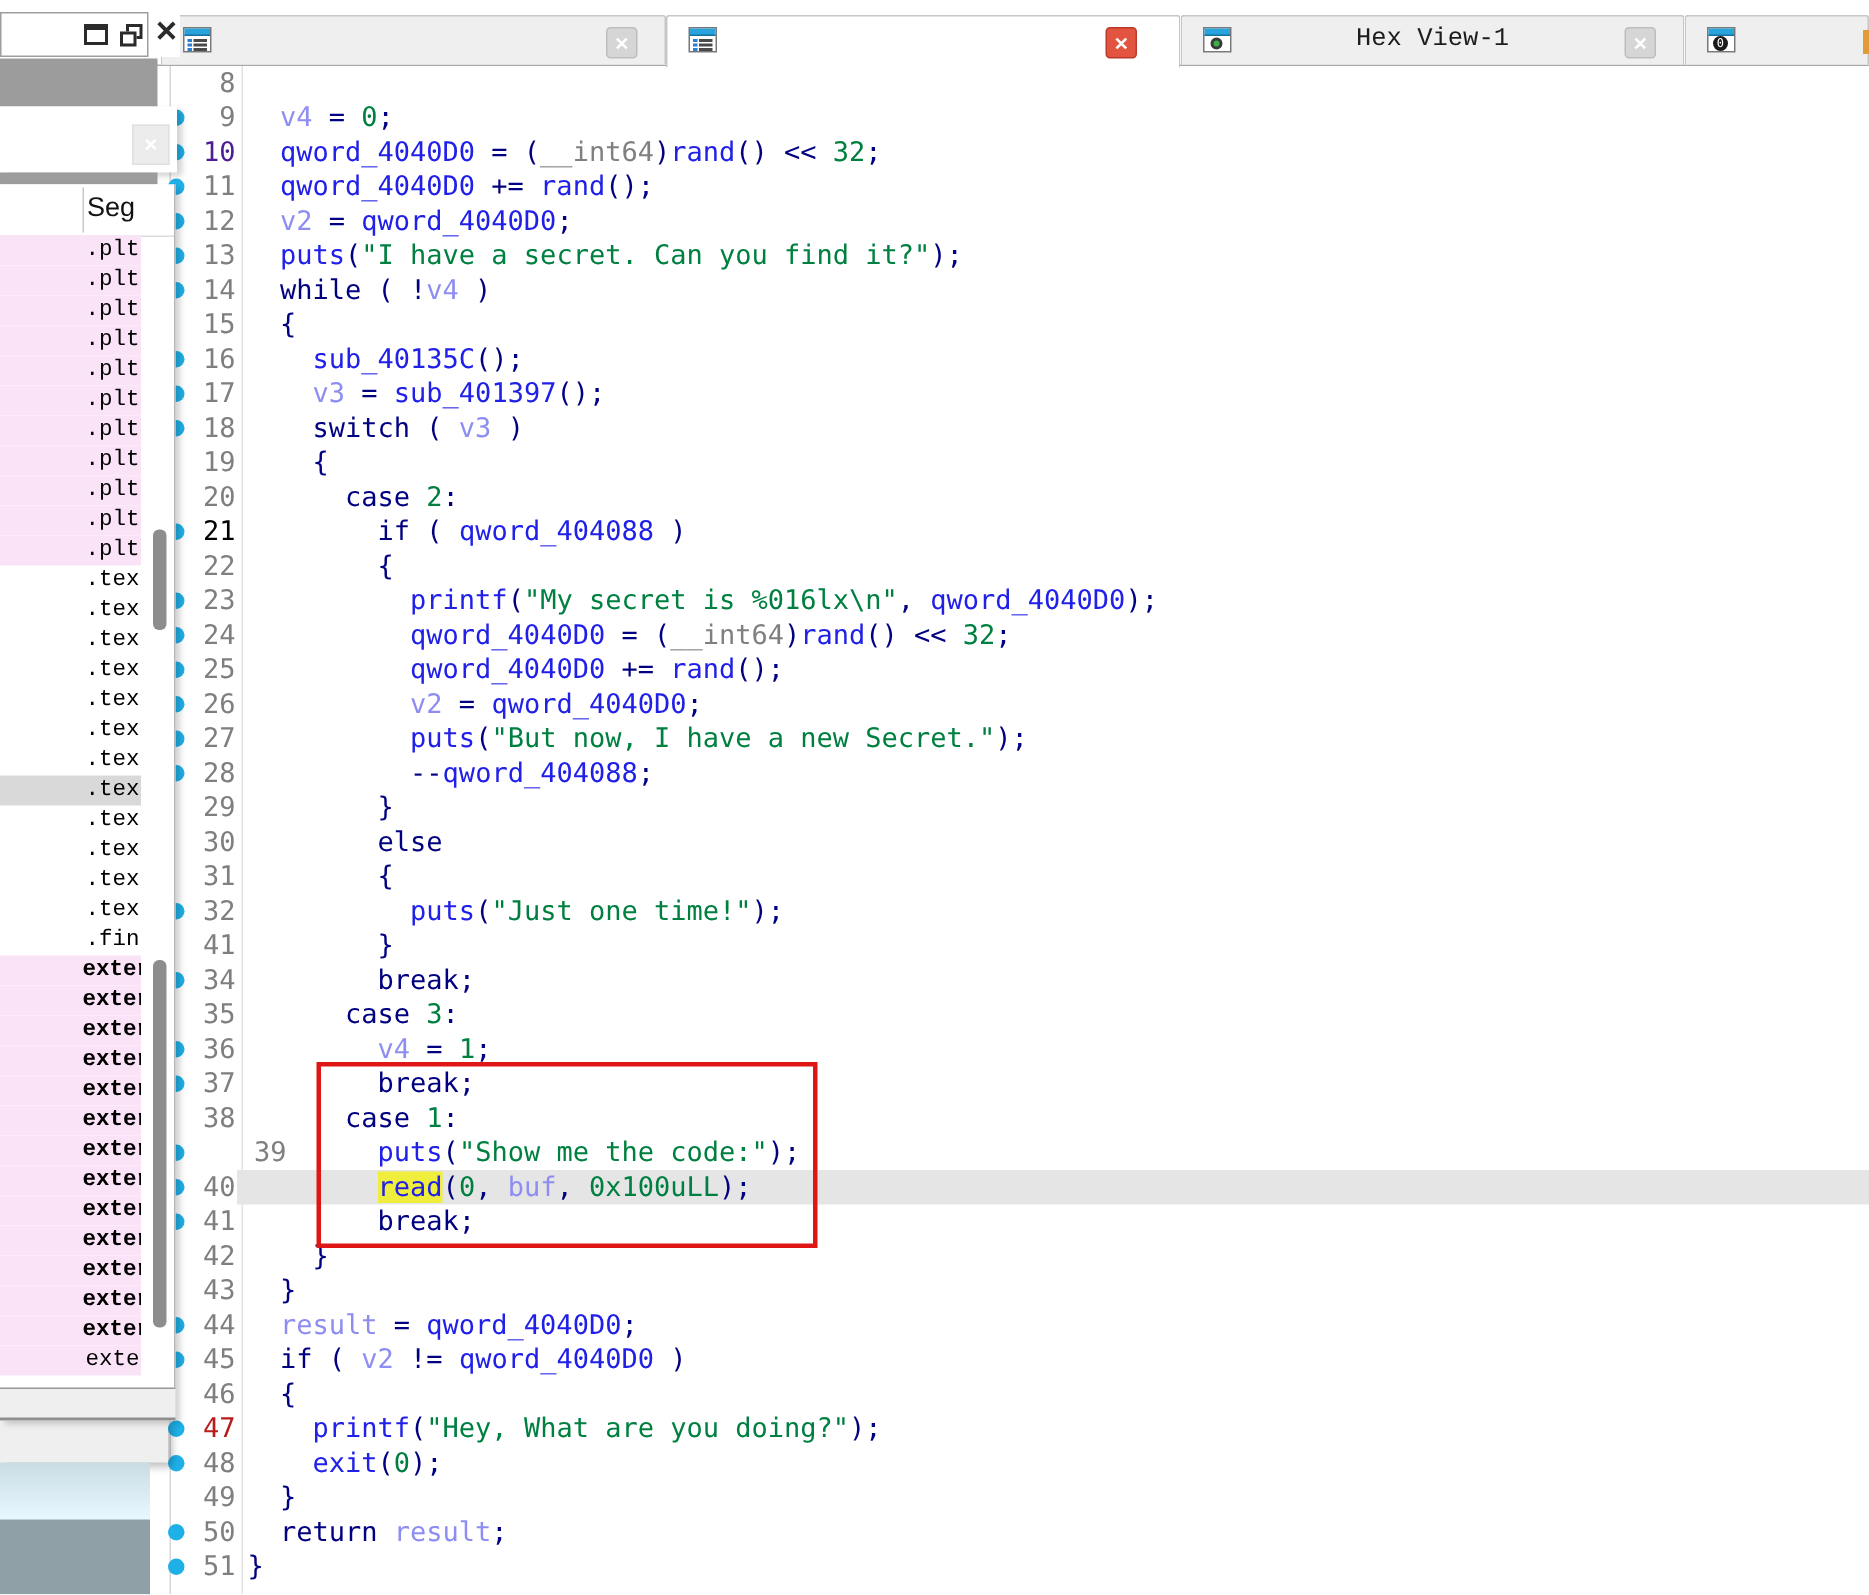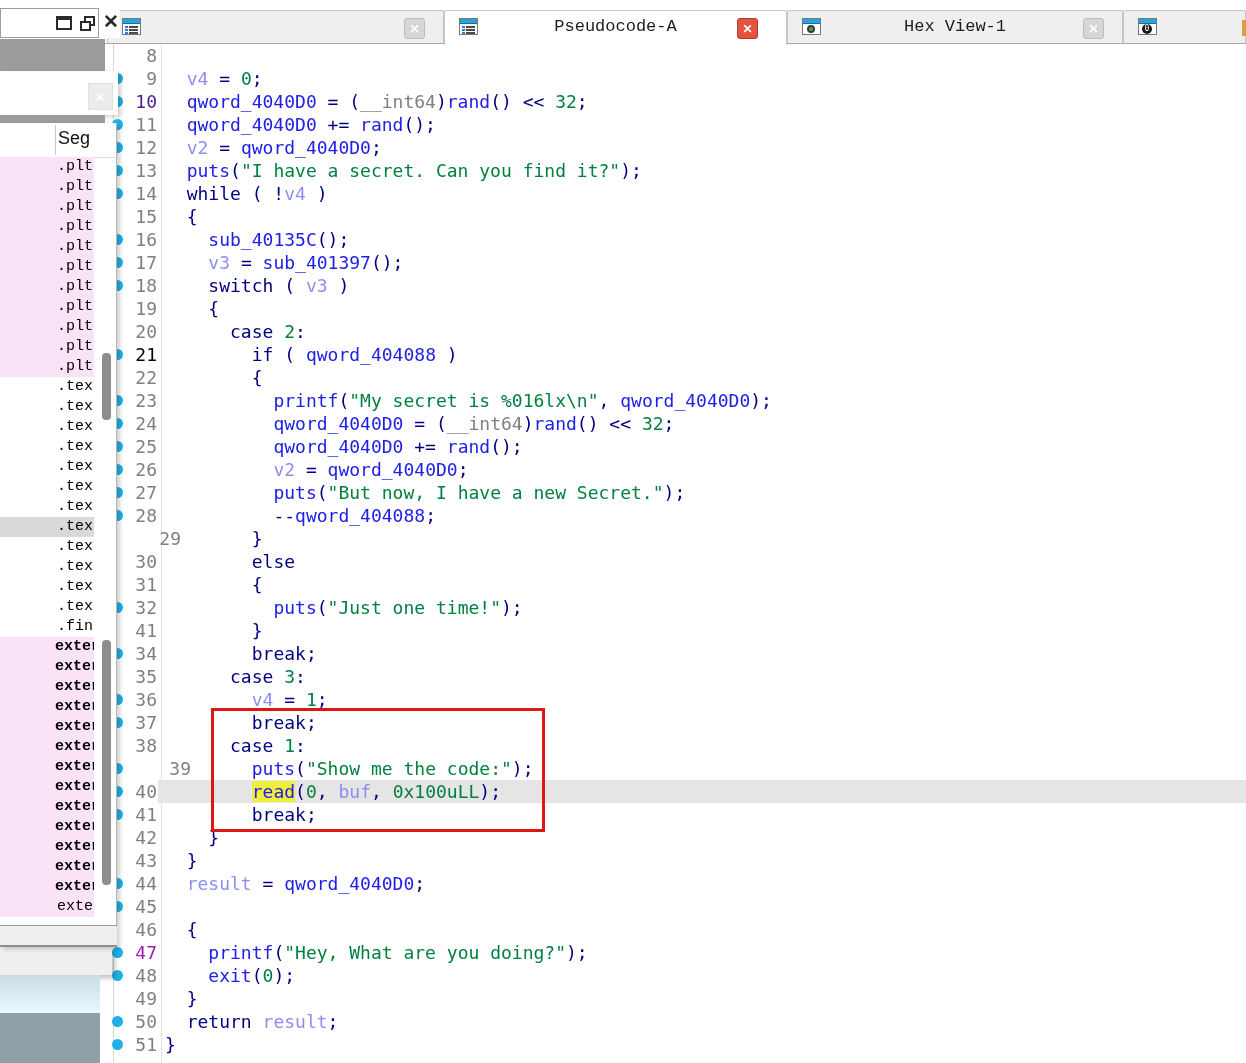"Pseudocode-A" div.tab-label { html: <div>Pseudocode-A</div> -> none }
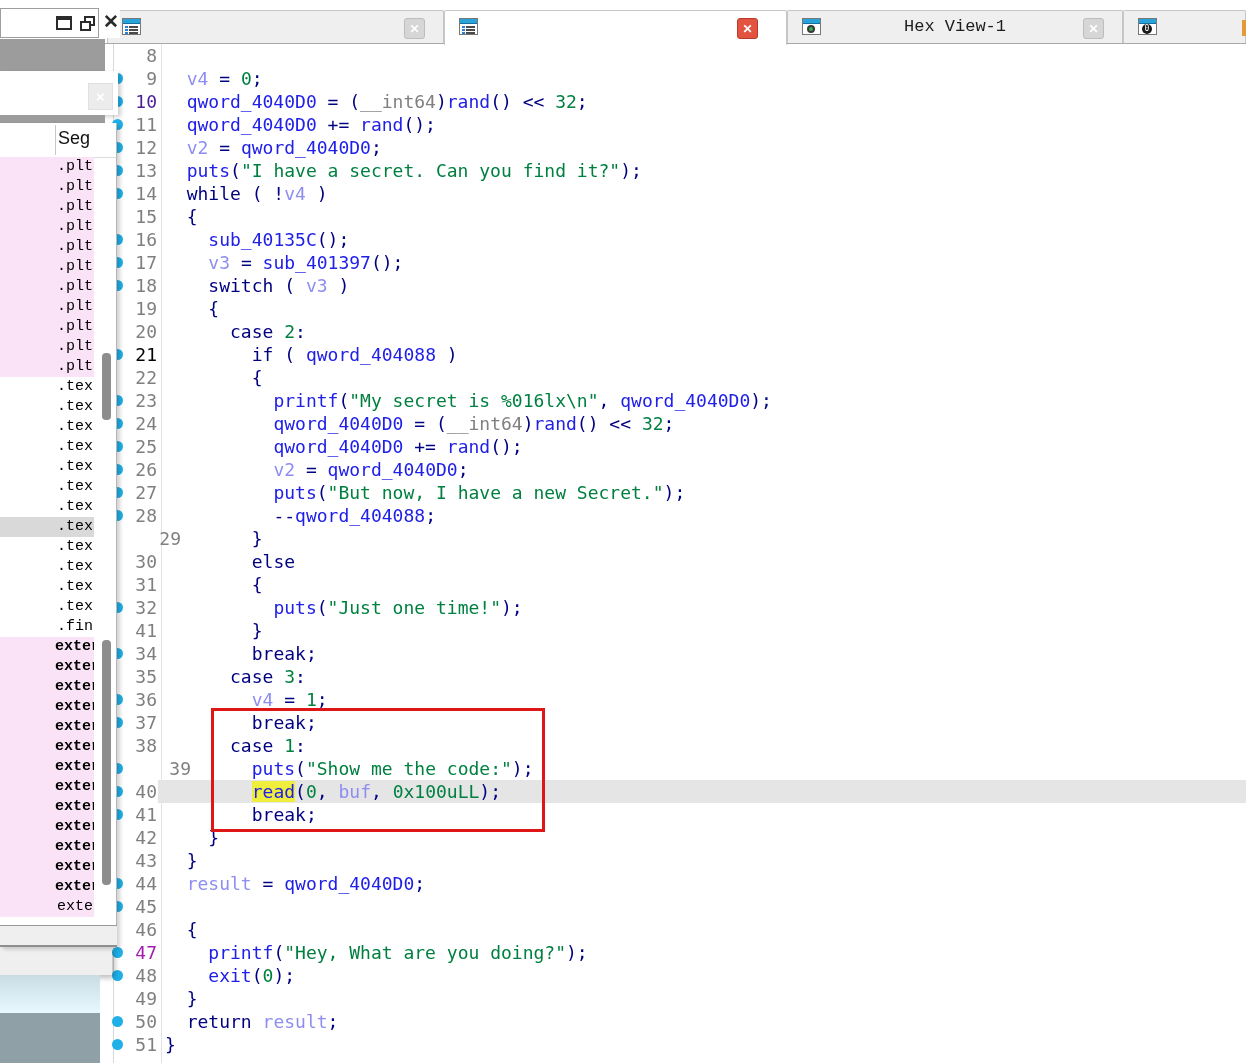"29" span.gutter-num { margin-left: 24px -> none }
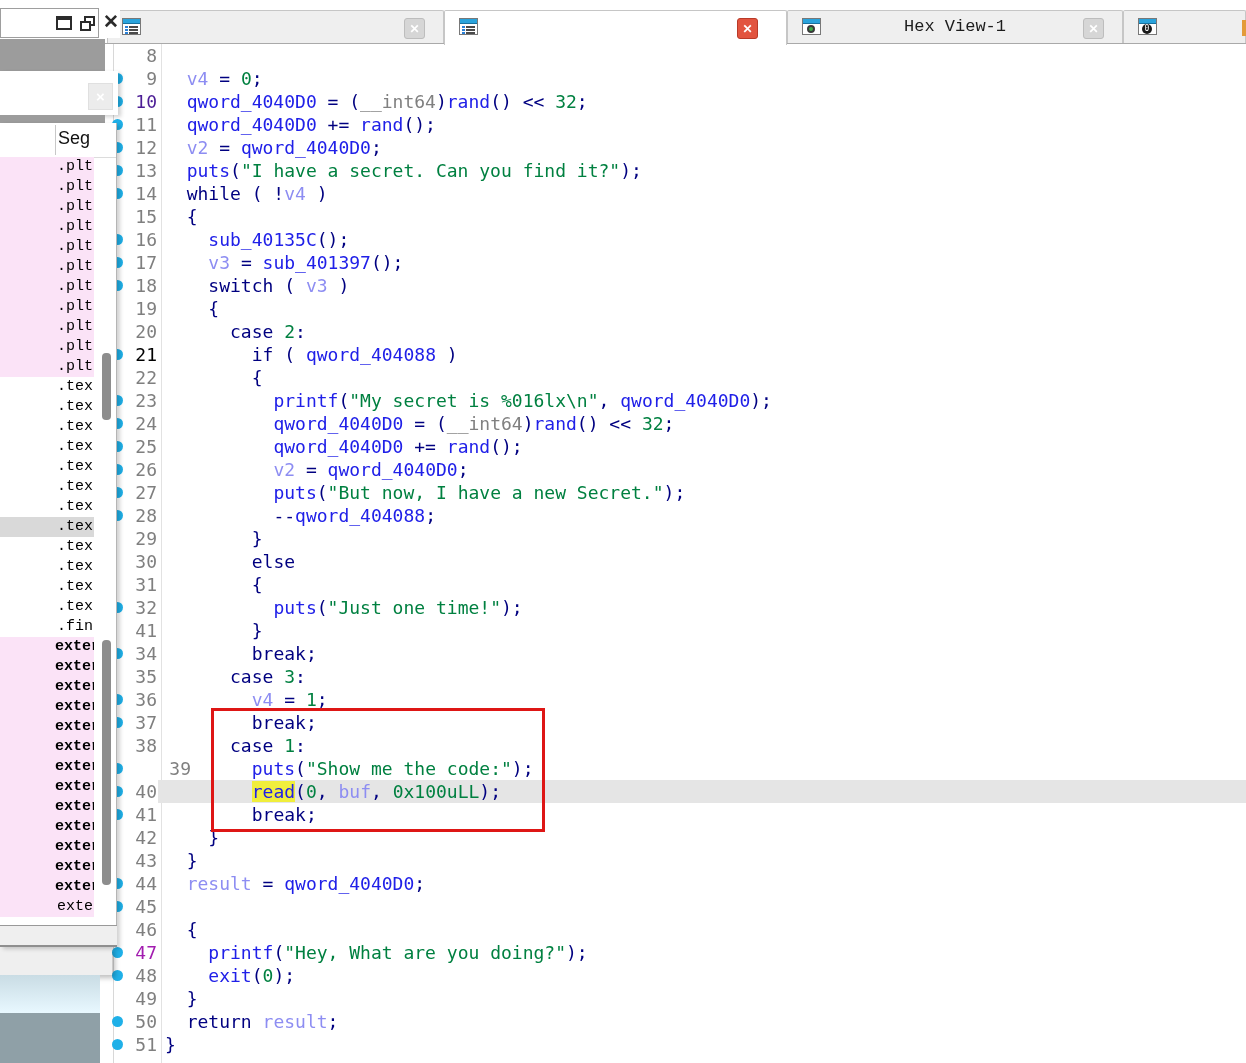"if ( v2 != qword_4040D0" span.code-text { html: none -> <span><span>if</span><span> ( </span><span>v2</span><span> != </span><span>qword_4040D0</span><span> )</span></span> }
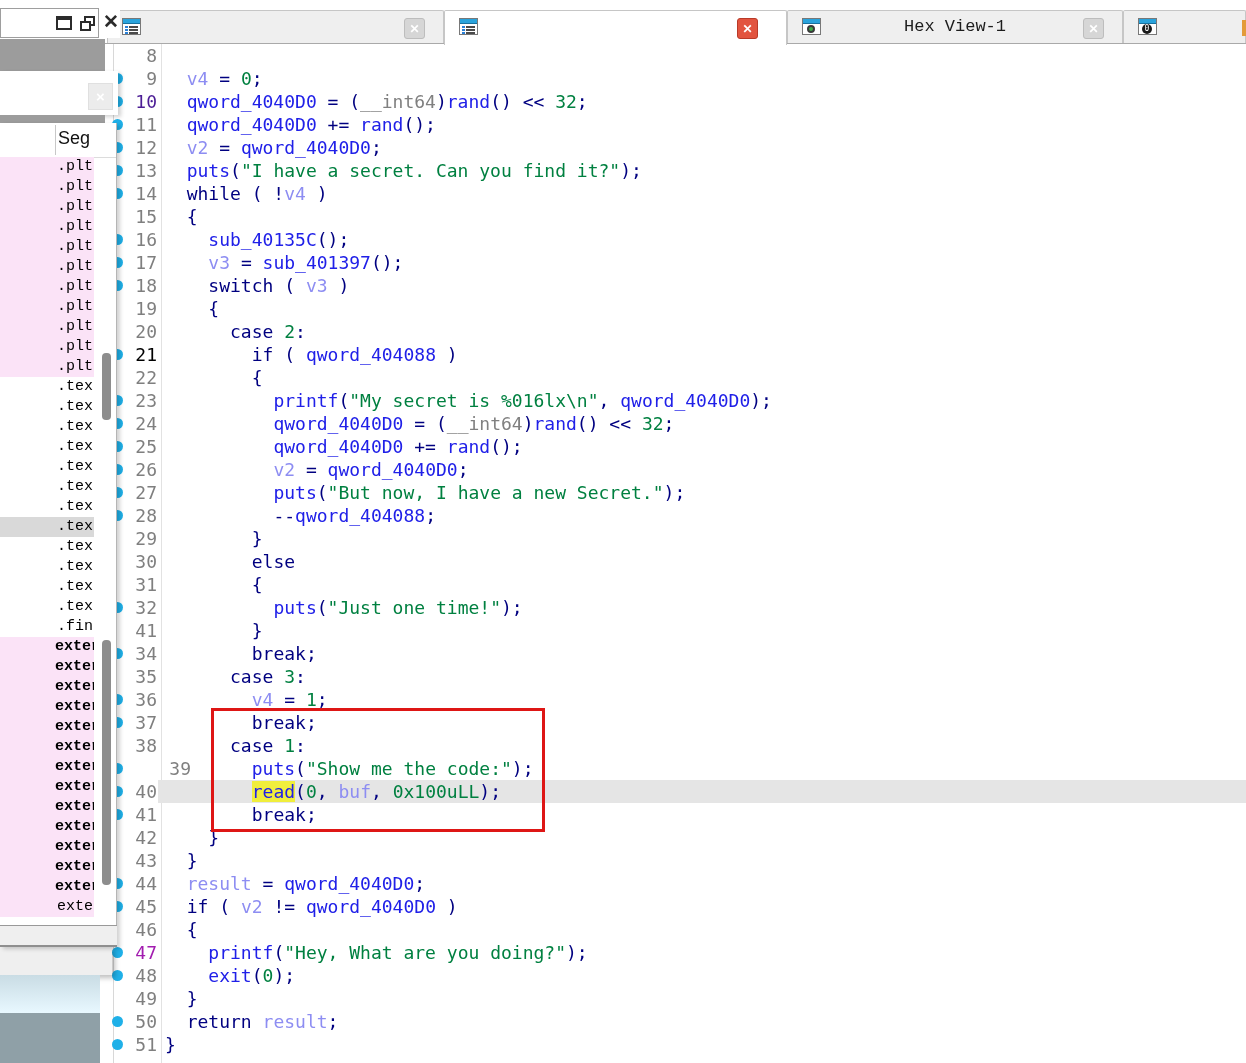"47" span.gutter-num { color: #a21caf -> #b91c1c }
